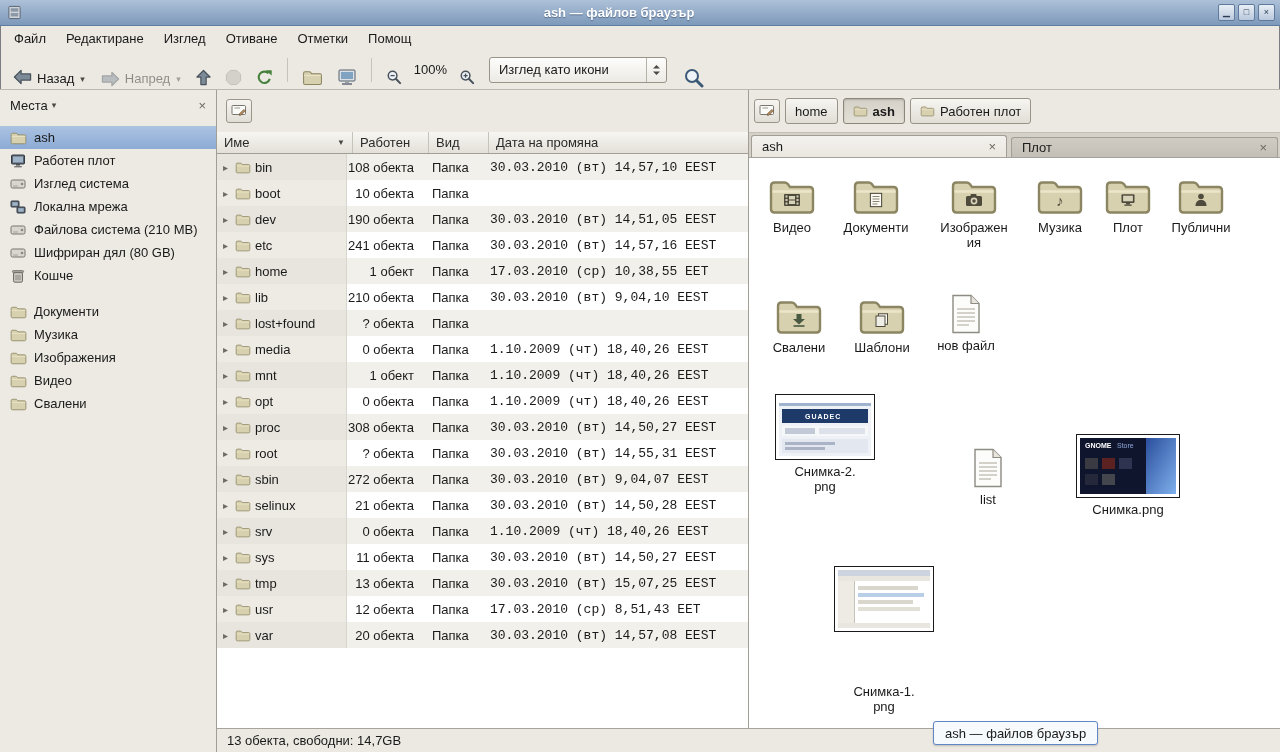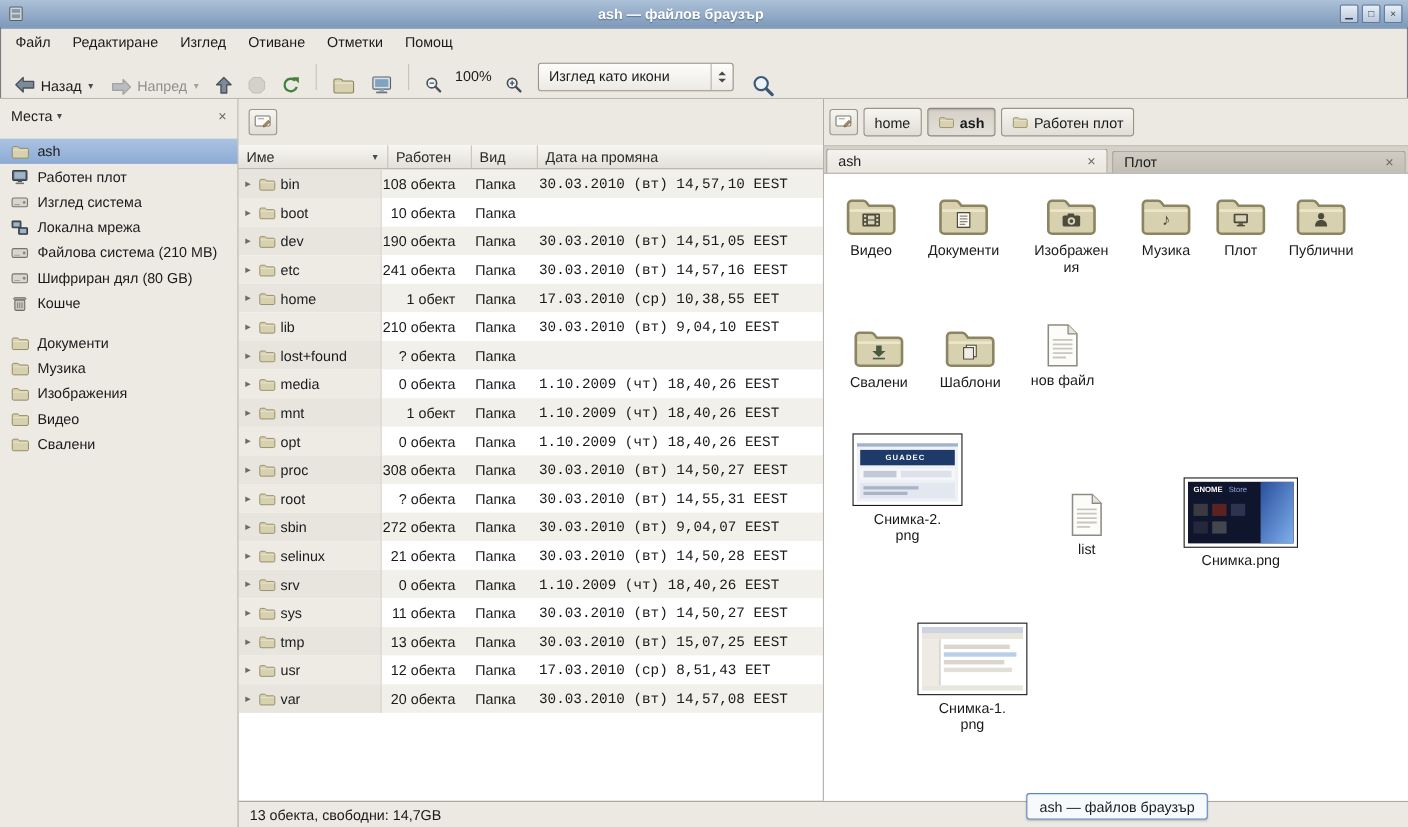"Снимка-1." div.ivitem { gap: none -> 48px }
